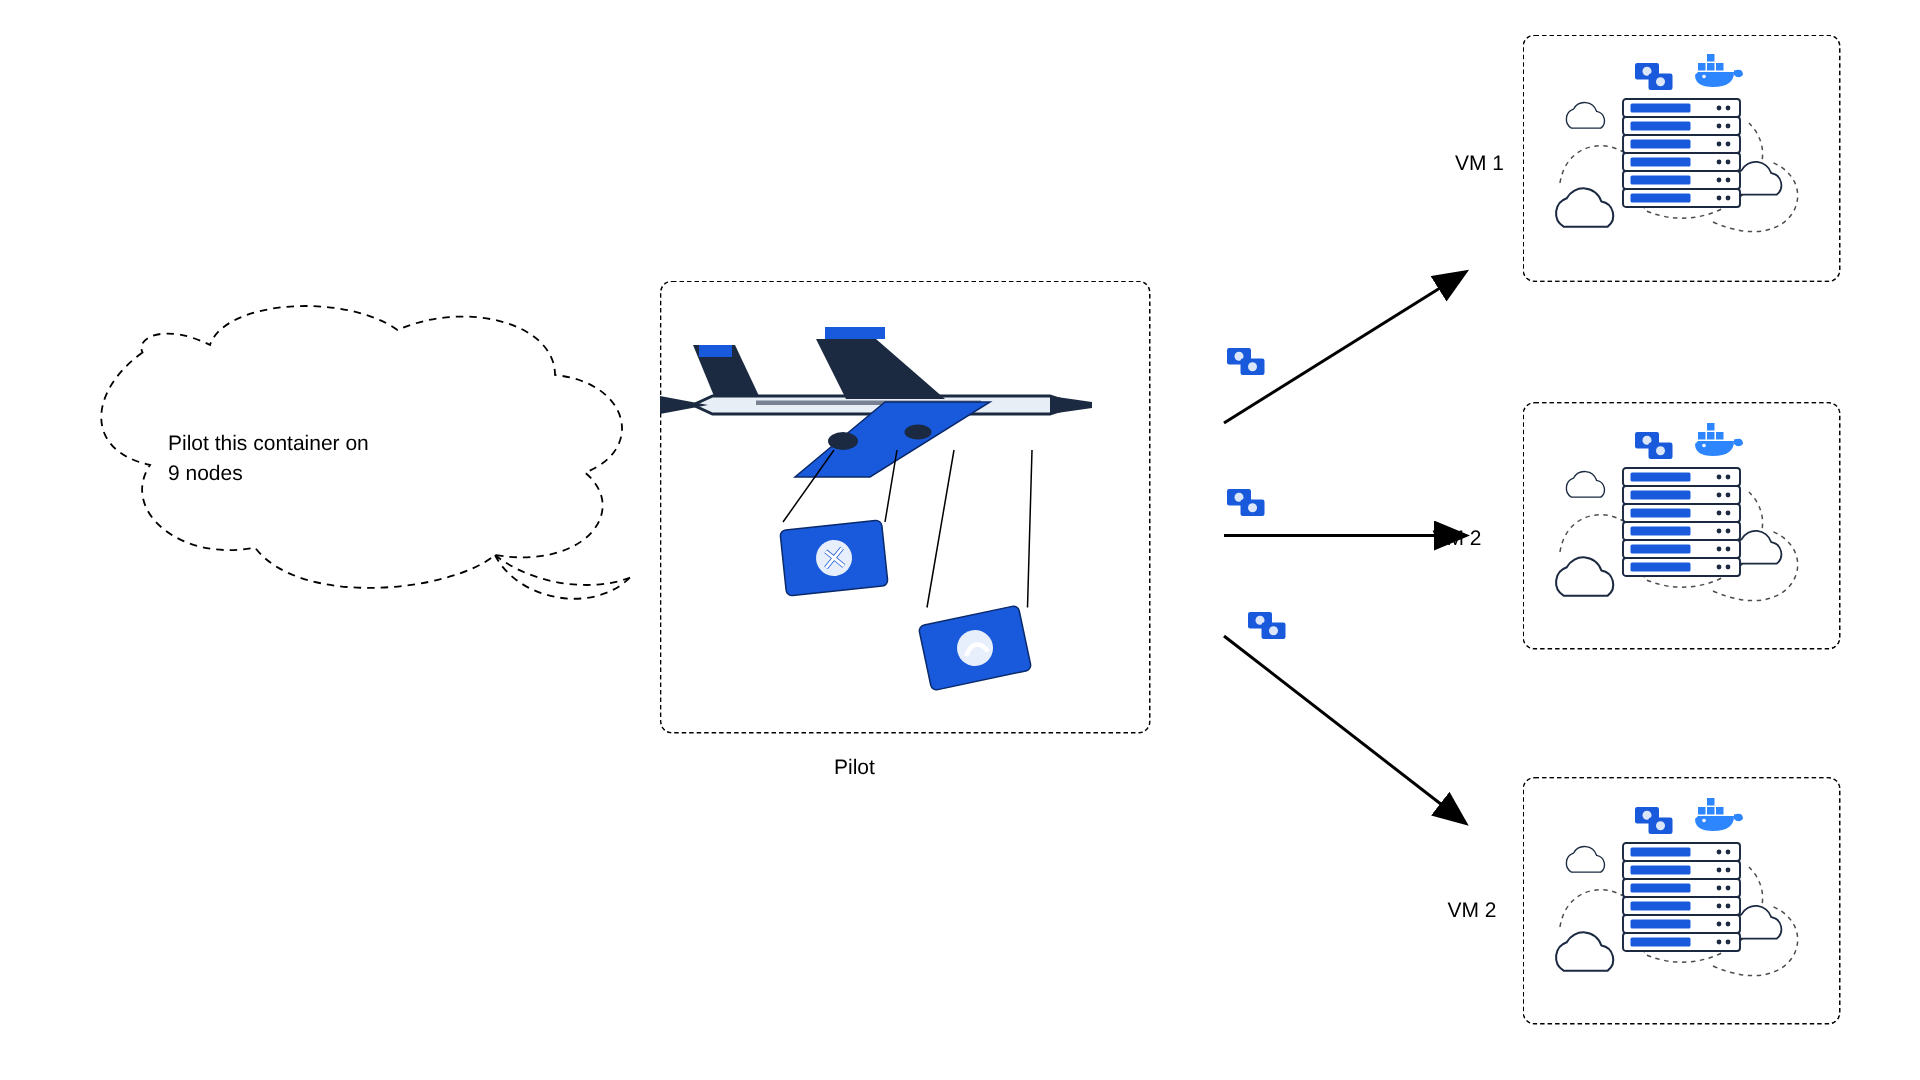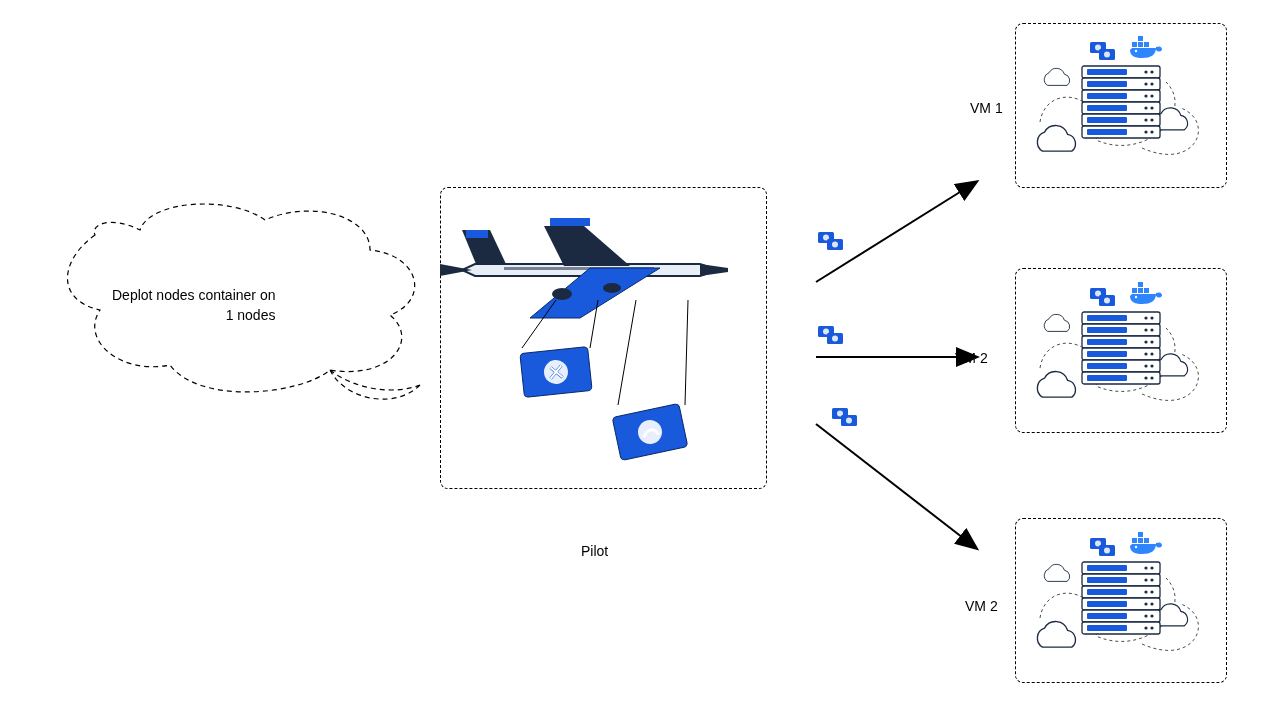"VM 1" .label { text-align: right -> none }
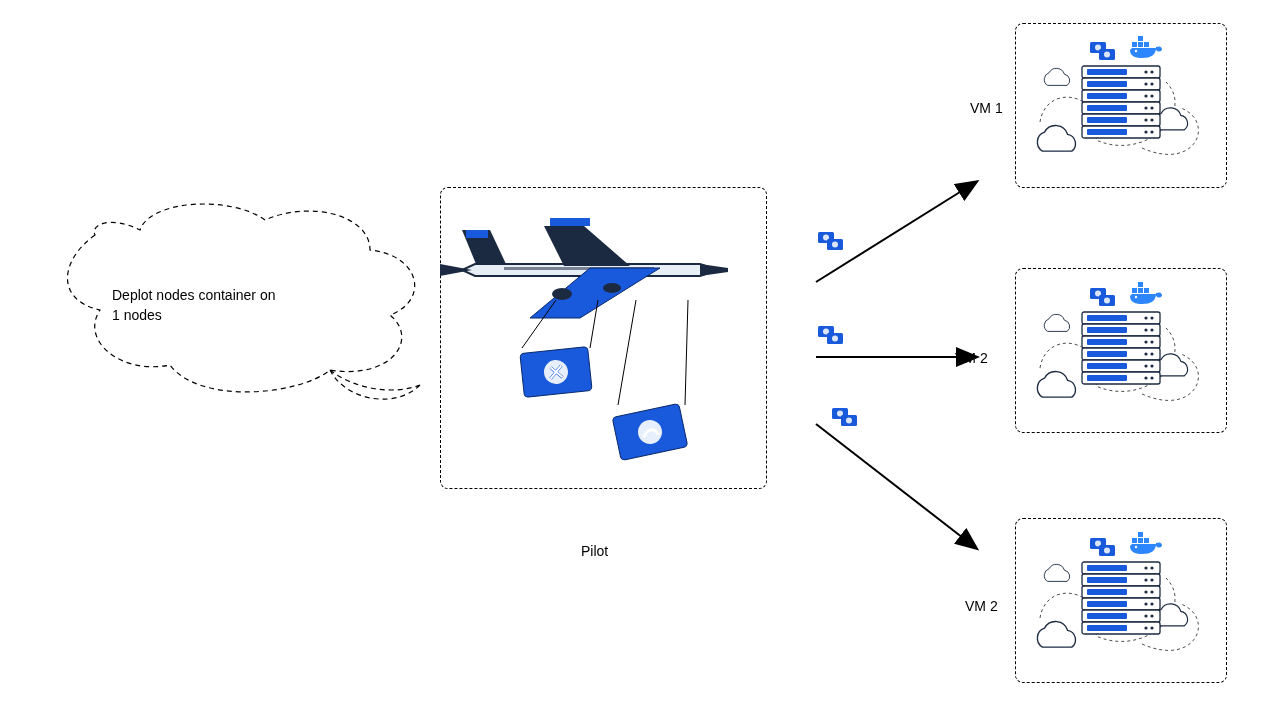"Deplot nodes container on" span { text: Deplot nodes -> Pilot this }
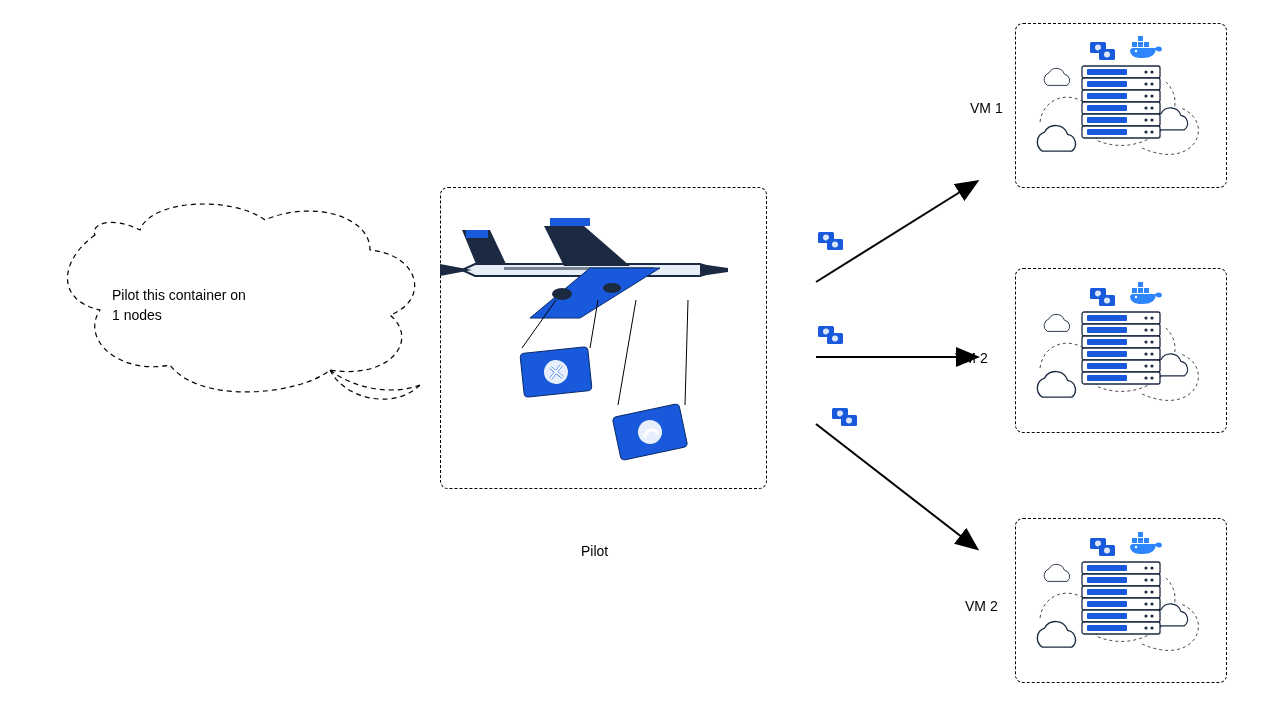"1 nodes" span { text: 1 -> 9 }
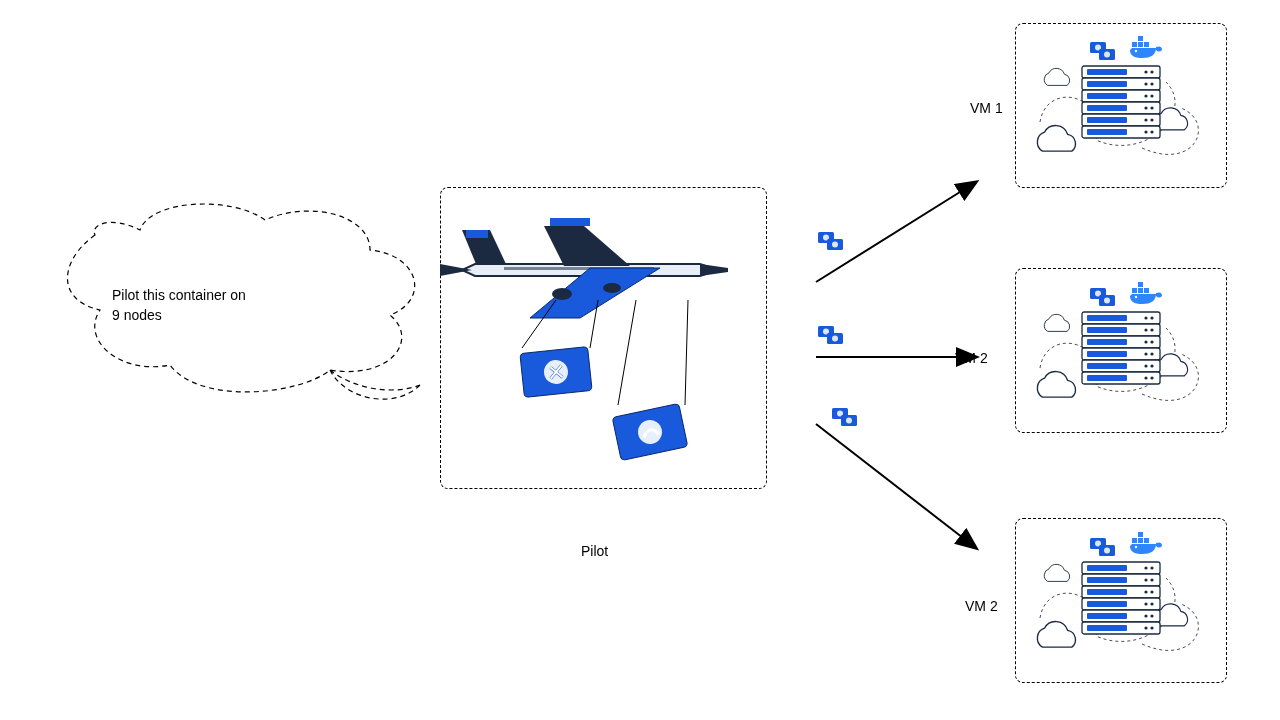"Pilot" div.label { left: 581px -> 556px; margin-top: 40px -> none }
